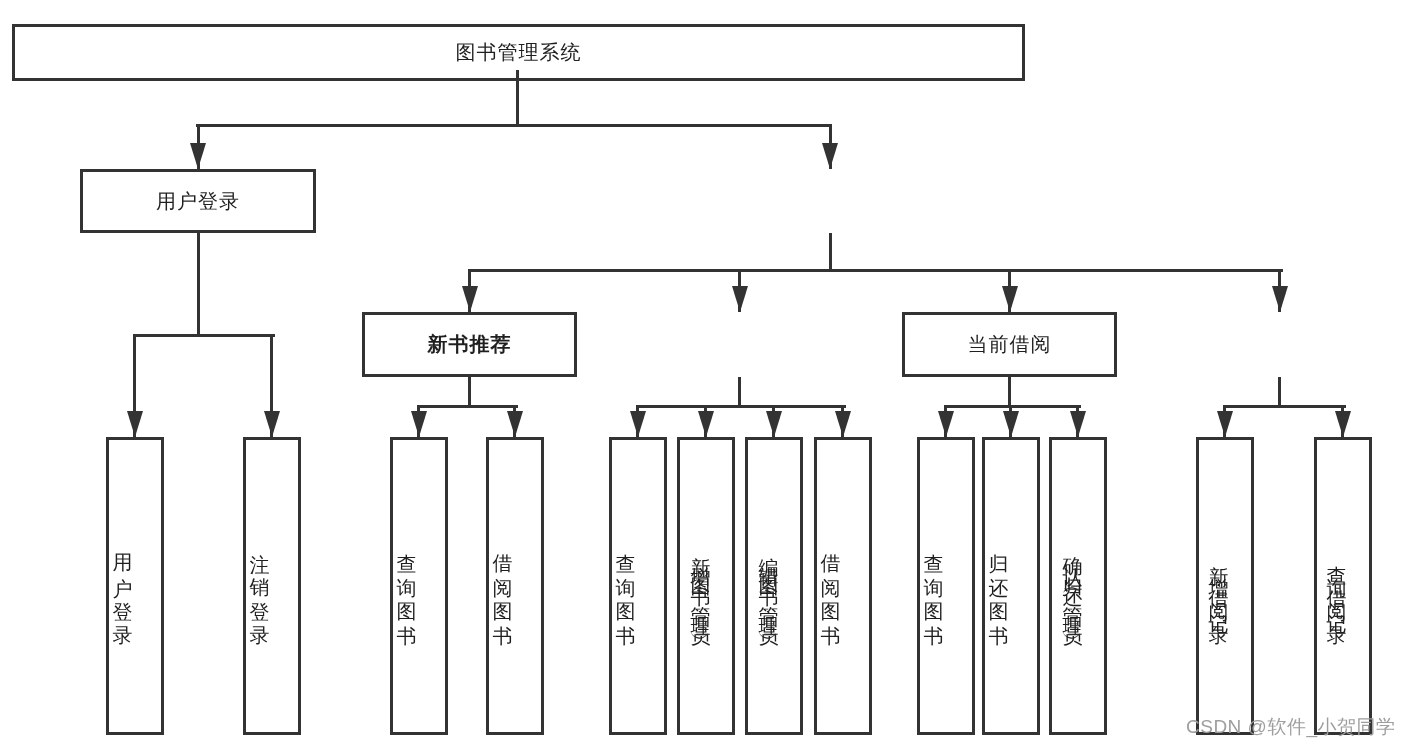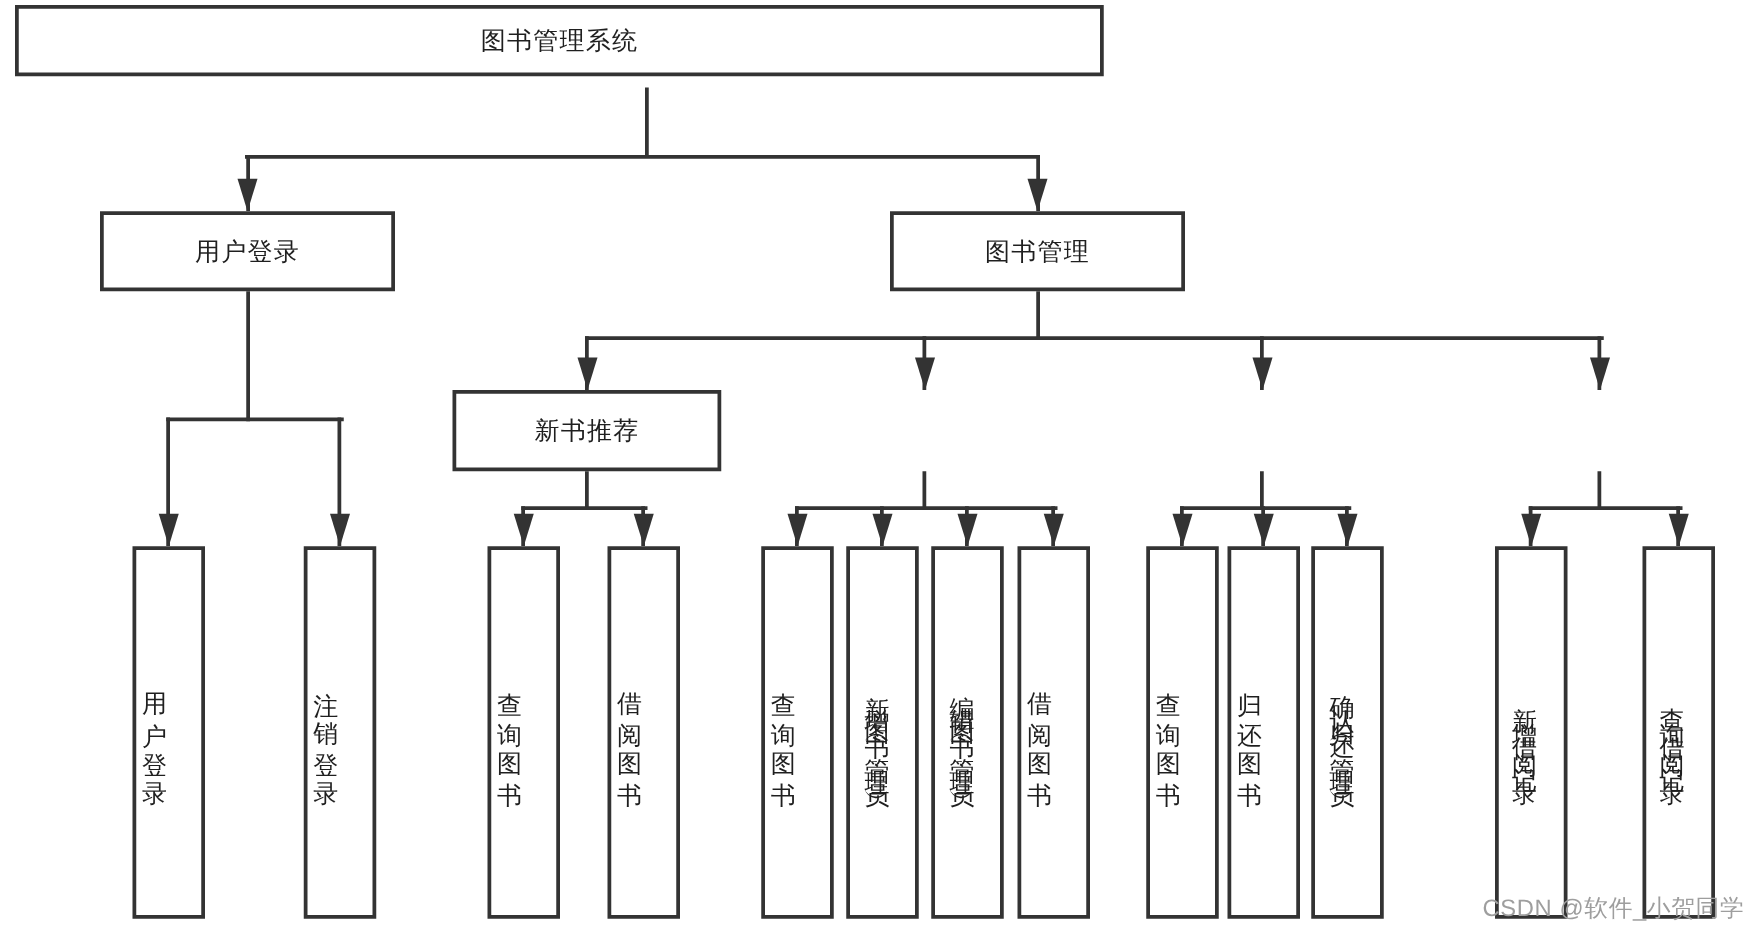"图书管理系统" div.box { top: 4px -> 24px; width: 871px -> 1013px }
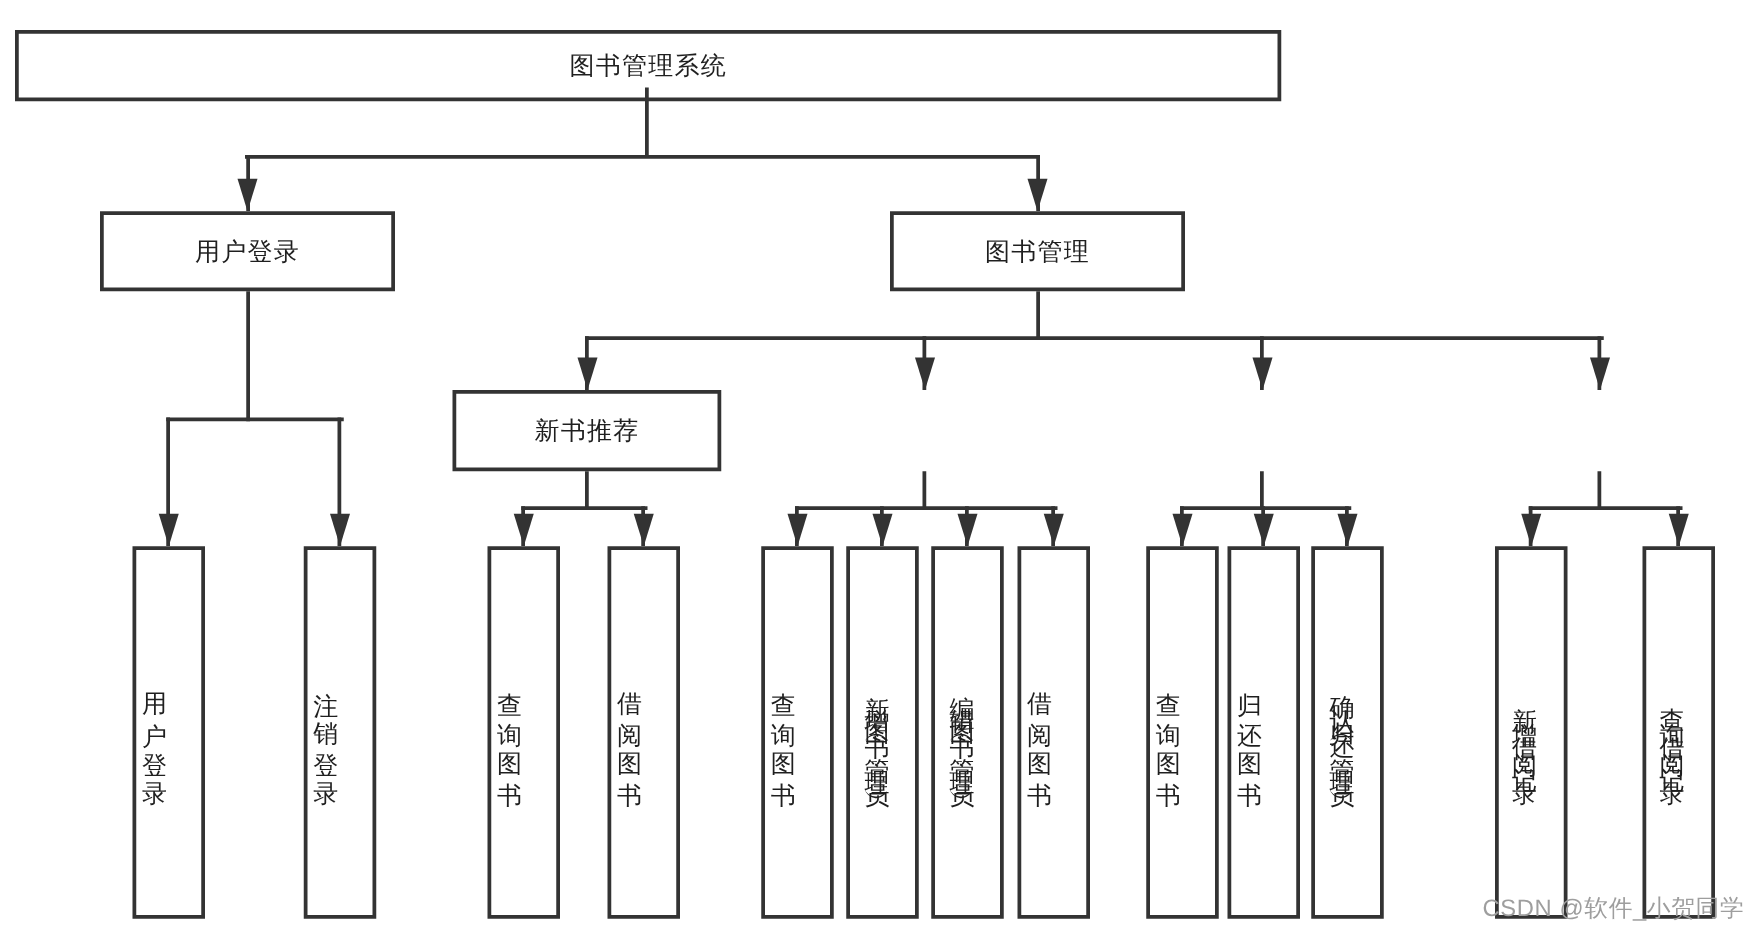"图书管理" div.box { html: <div> <span>图书管理</span> </div> -> none }
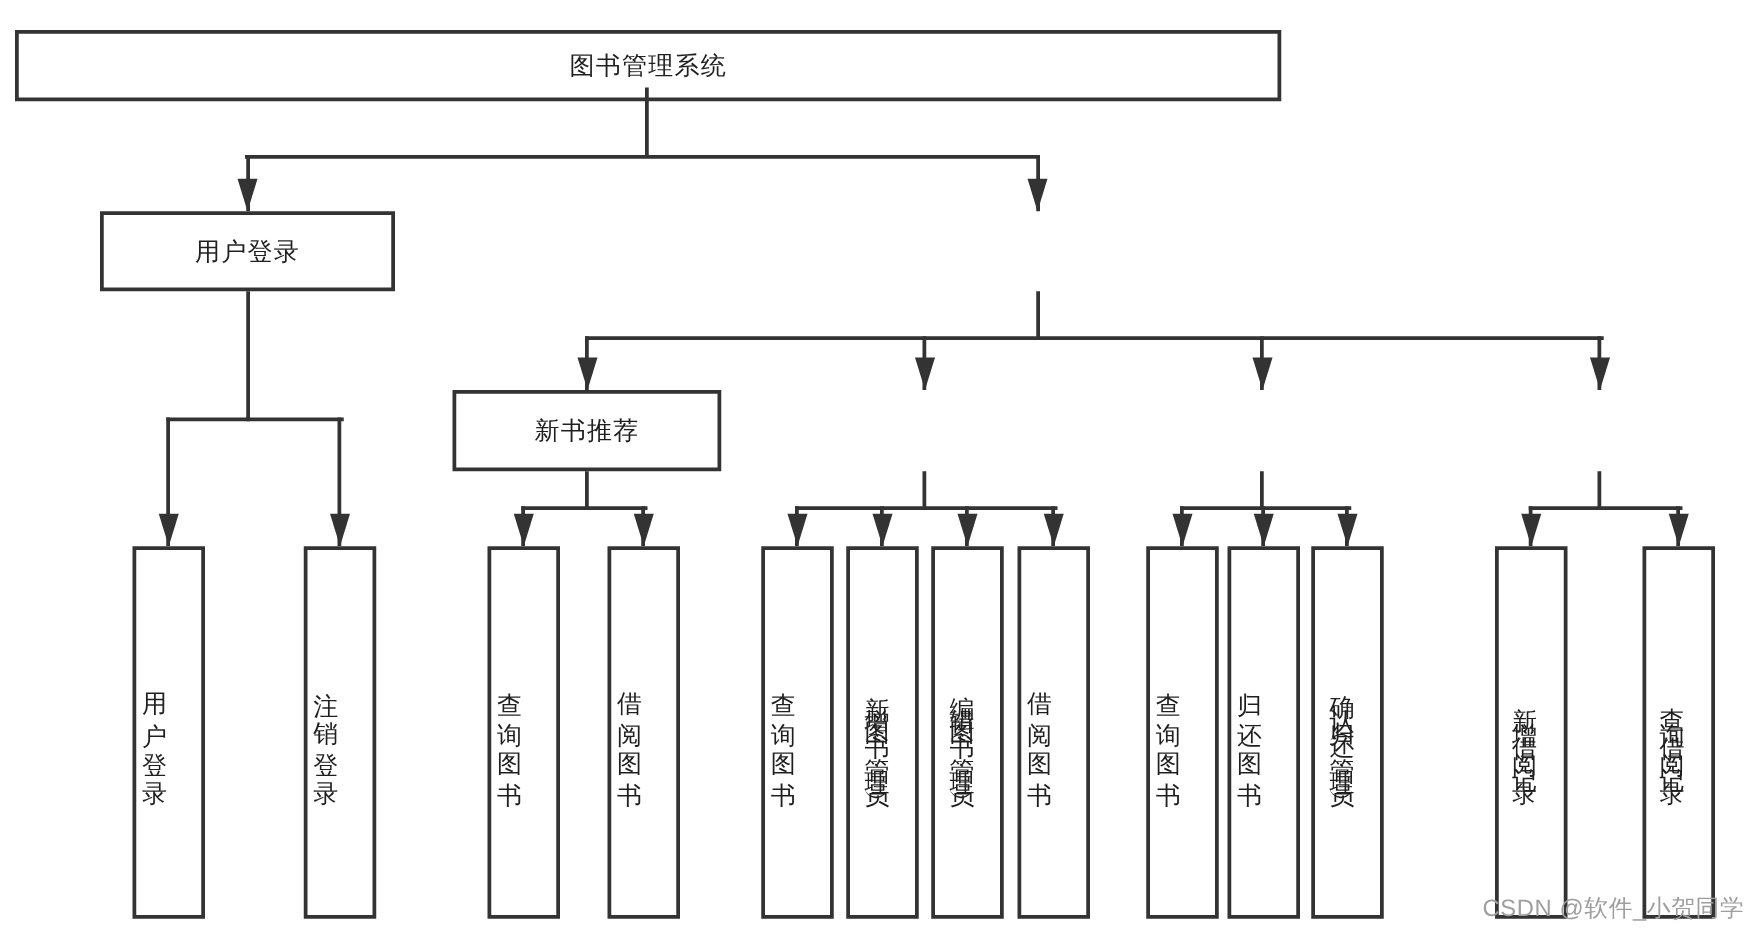"新书推荐" div.box { font-weight: none -> bold }
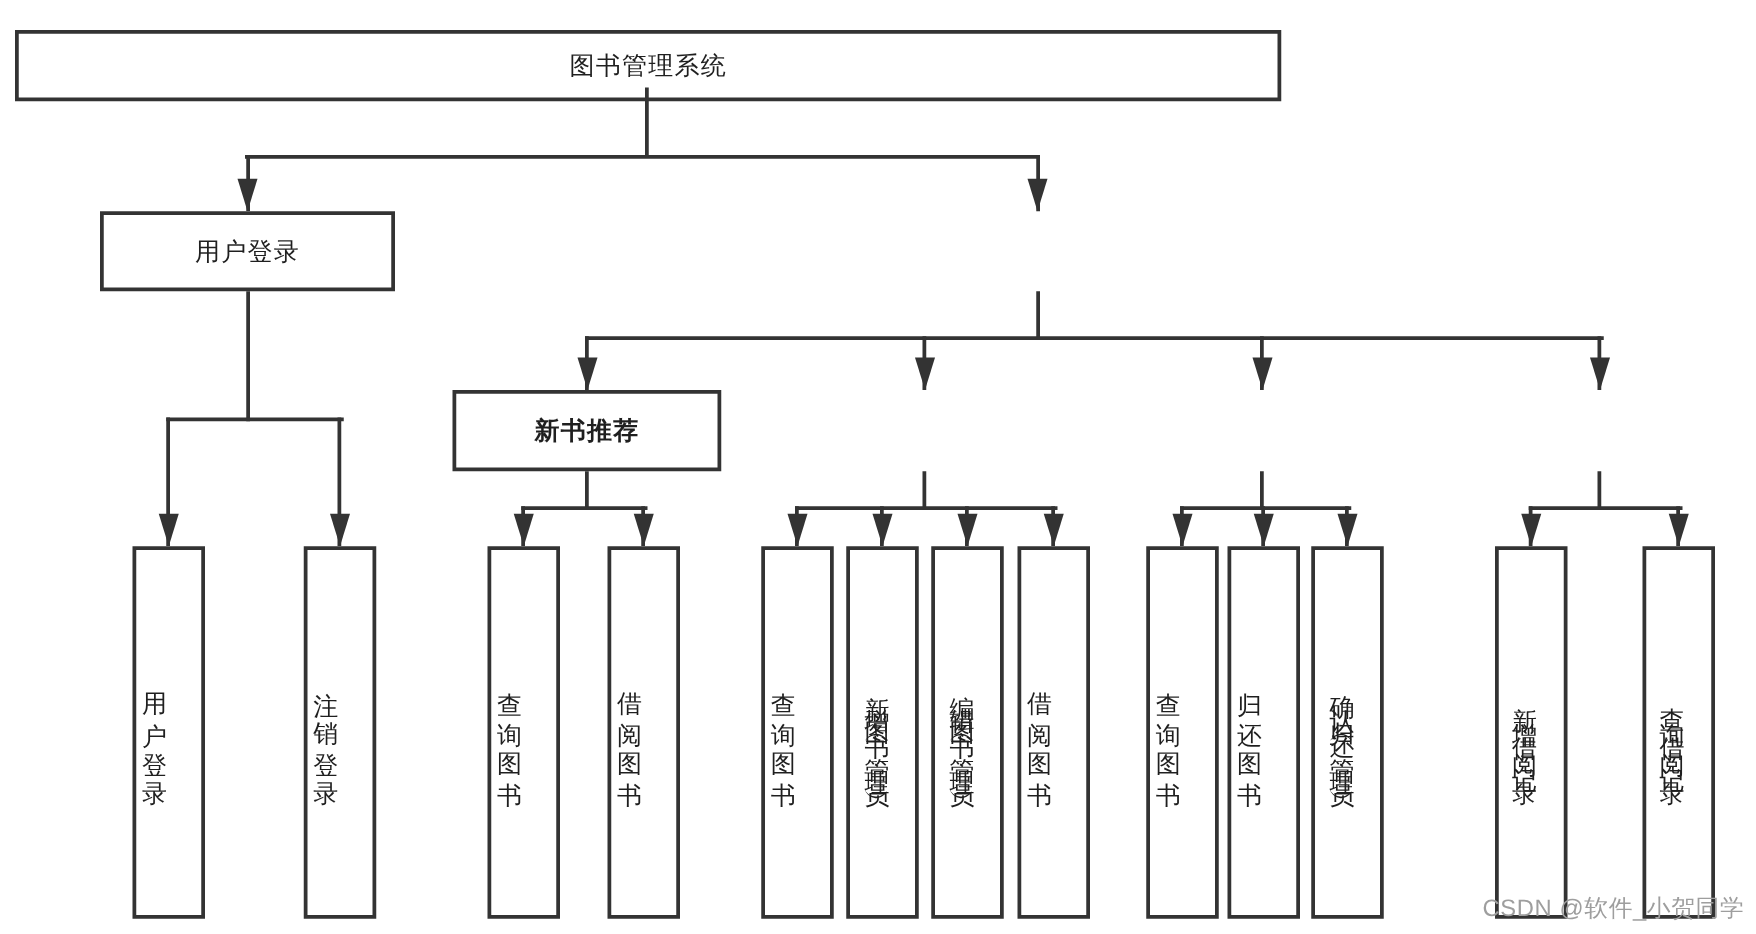"当前借阅" div.box { html: none -> <div> <span>当前借阅</span> </div> }
